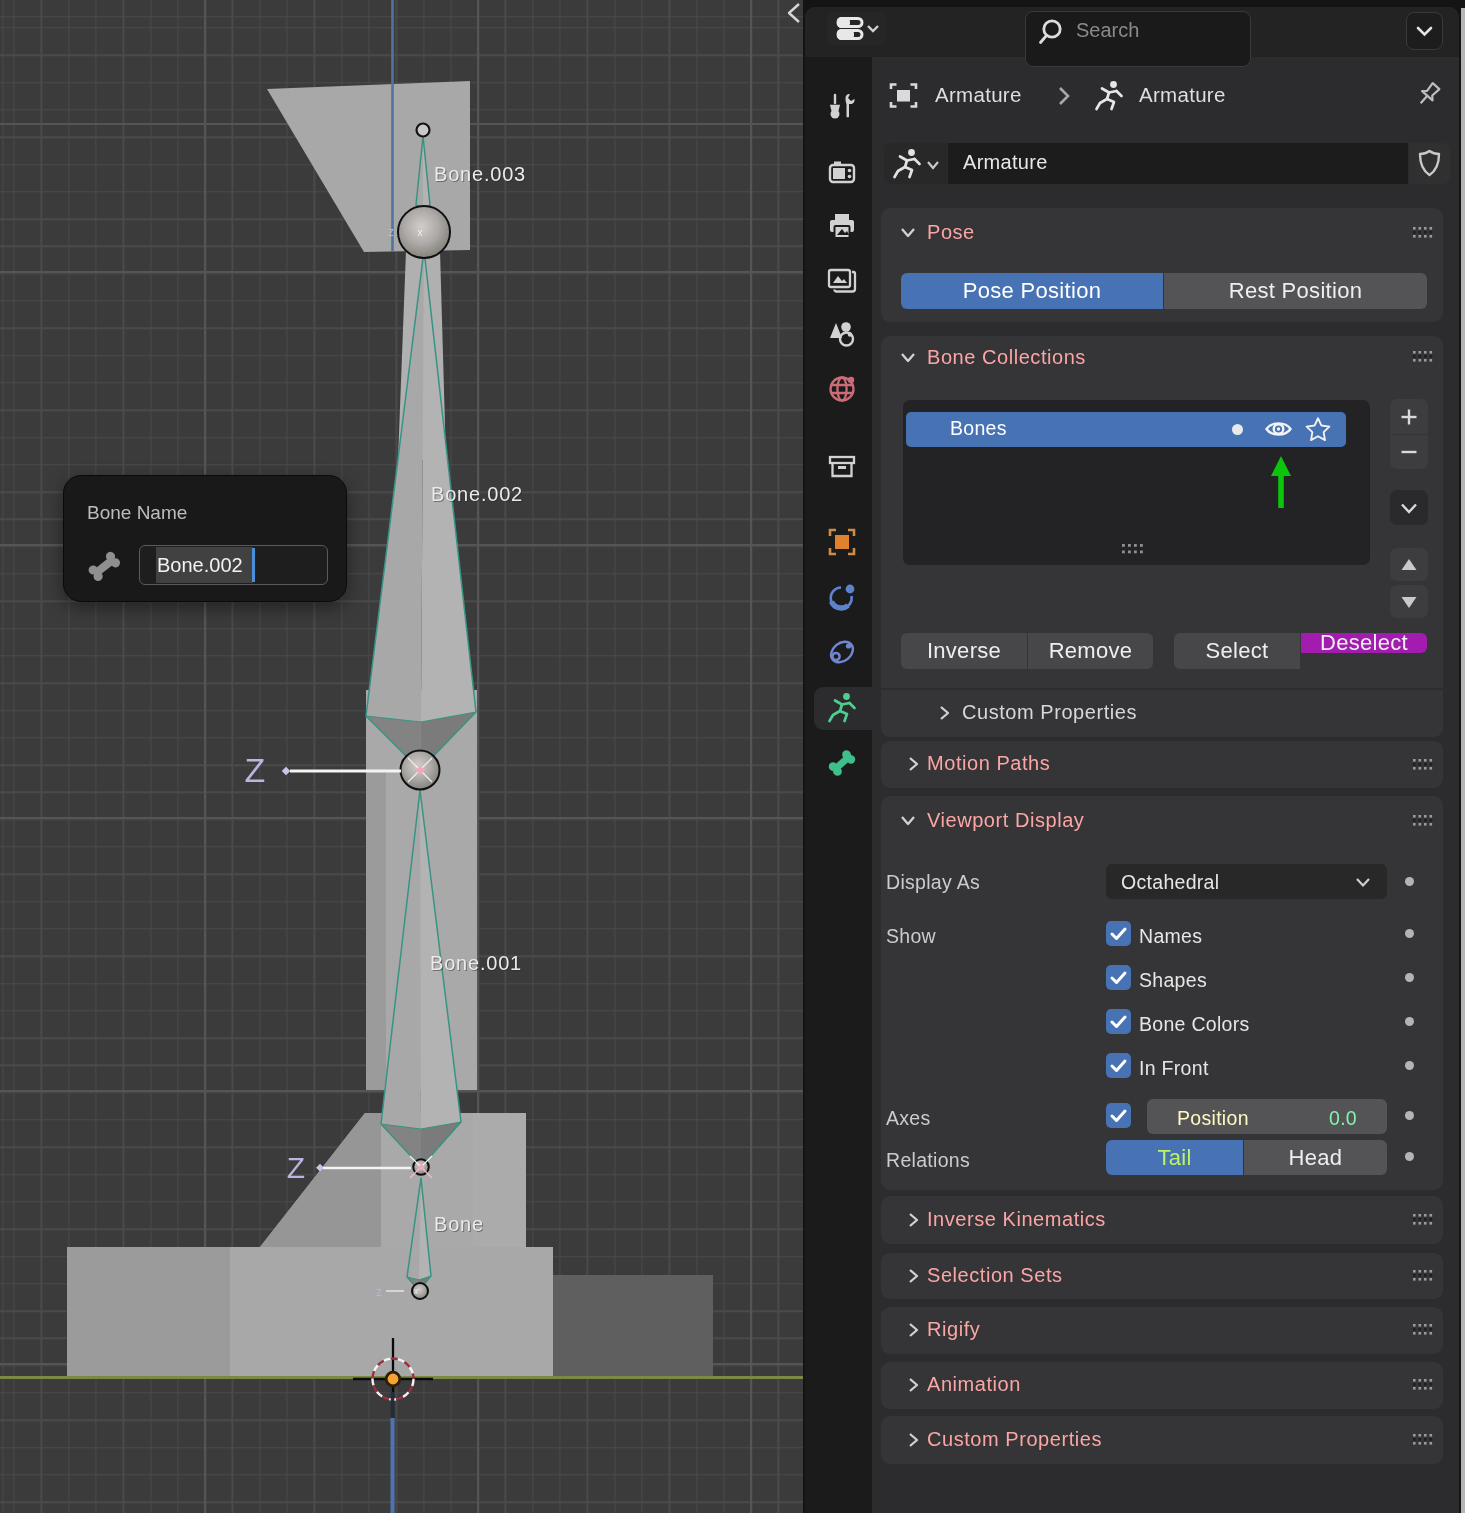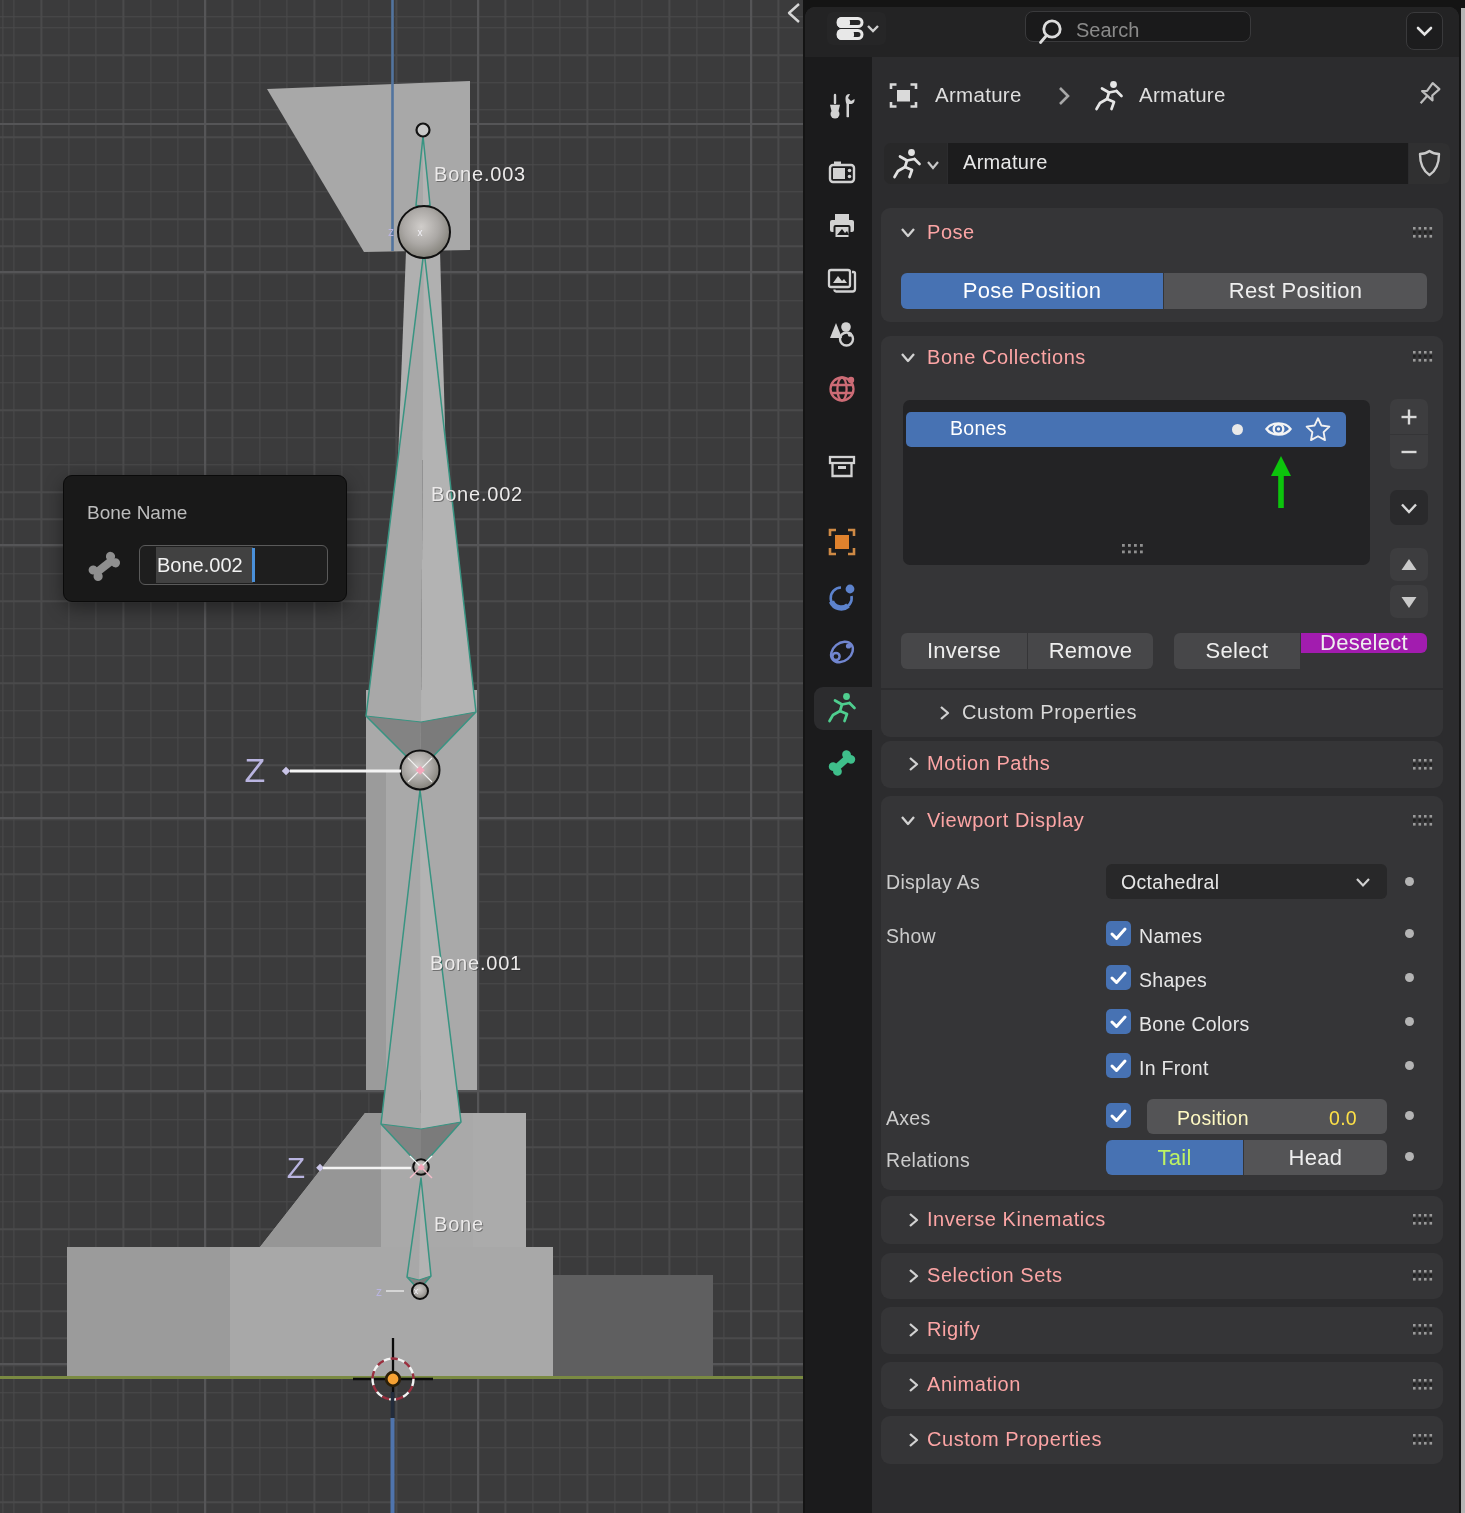"Search" div.abs { height: 31px -> 56px }
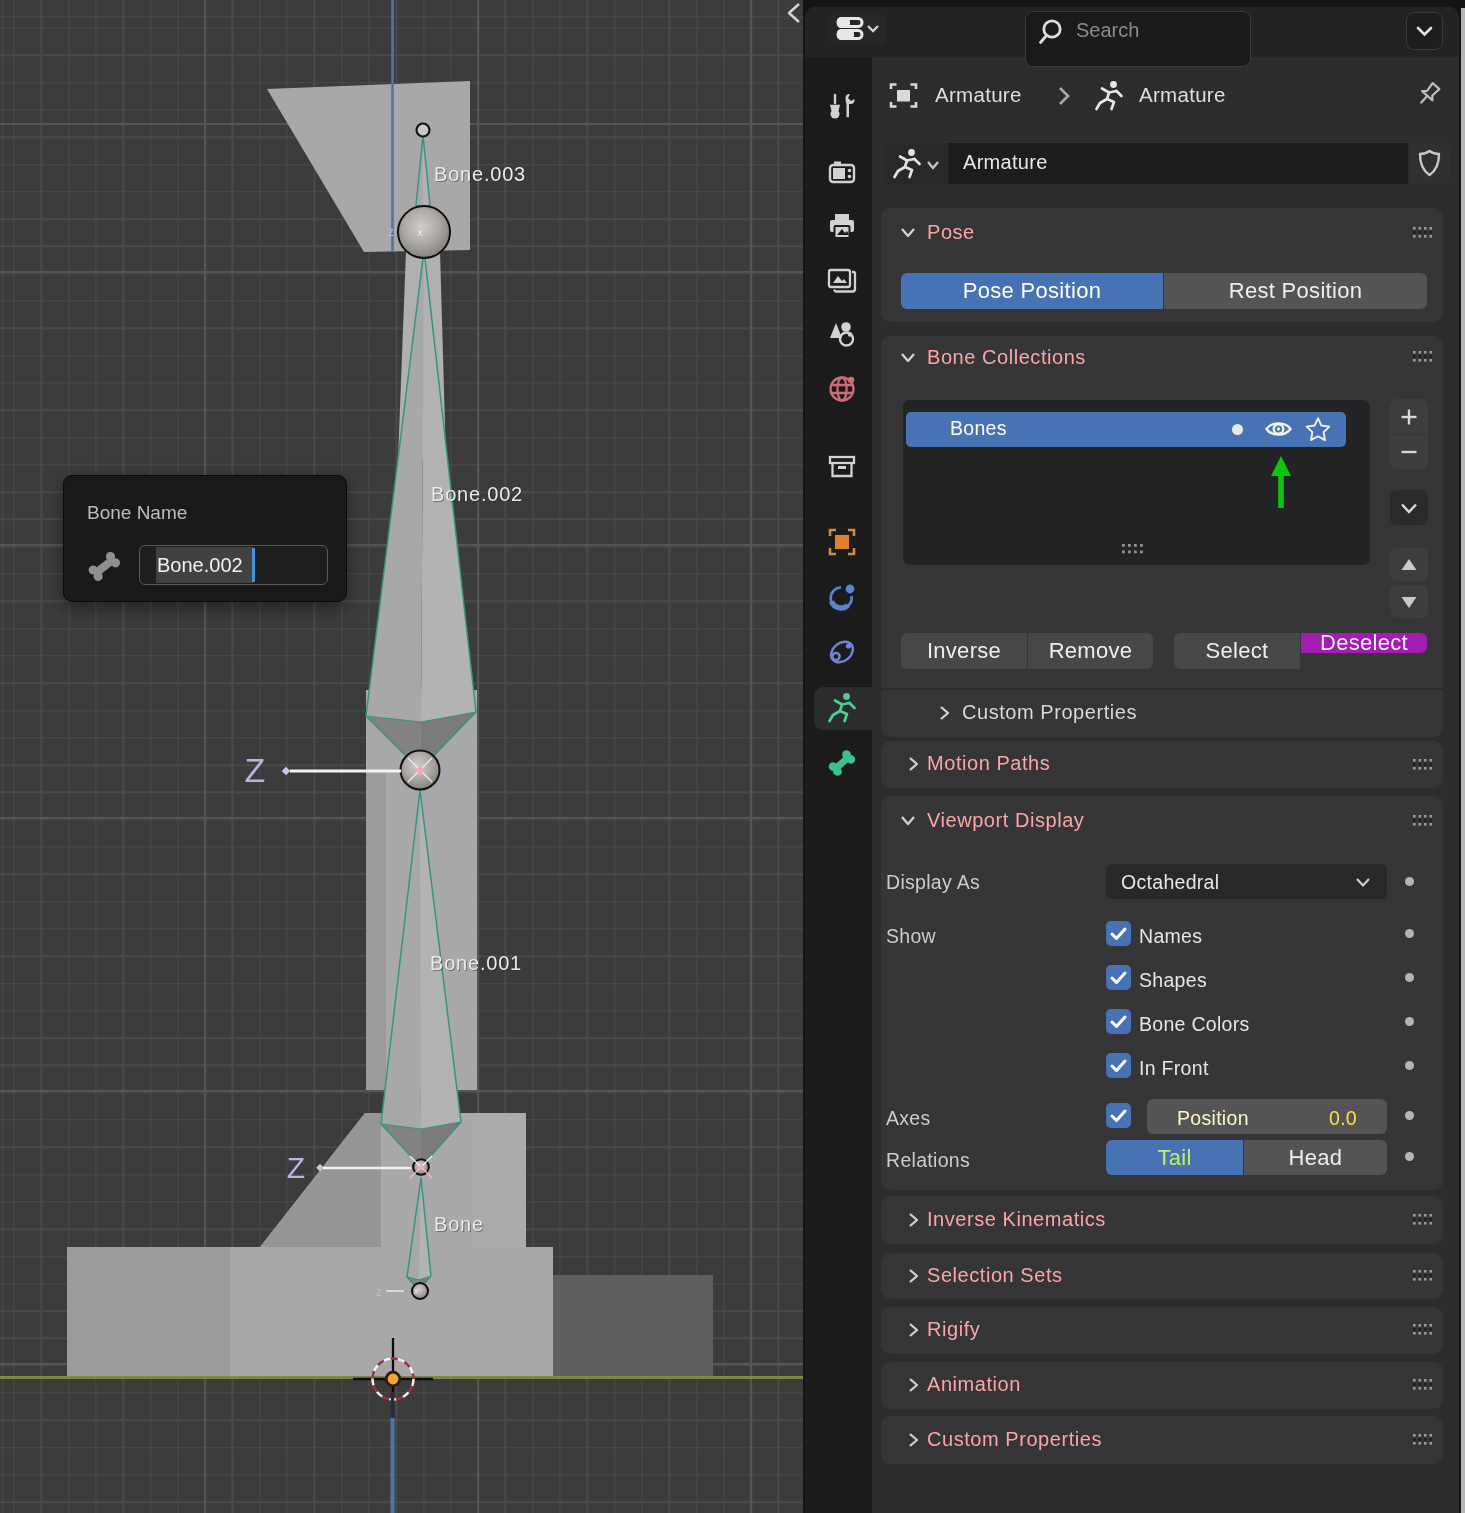"Bone Name" div.abs { border-radius: 9px -> 18px }
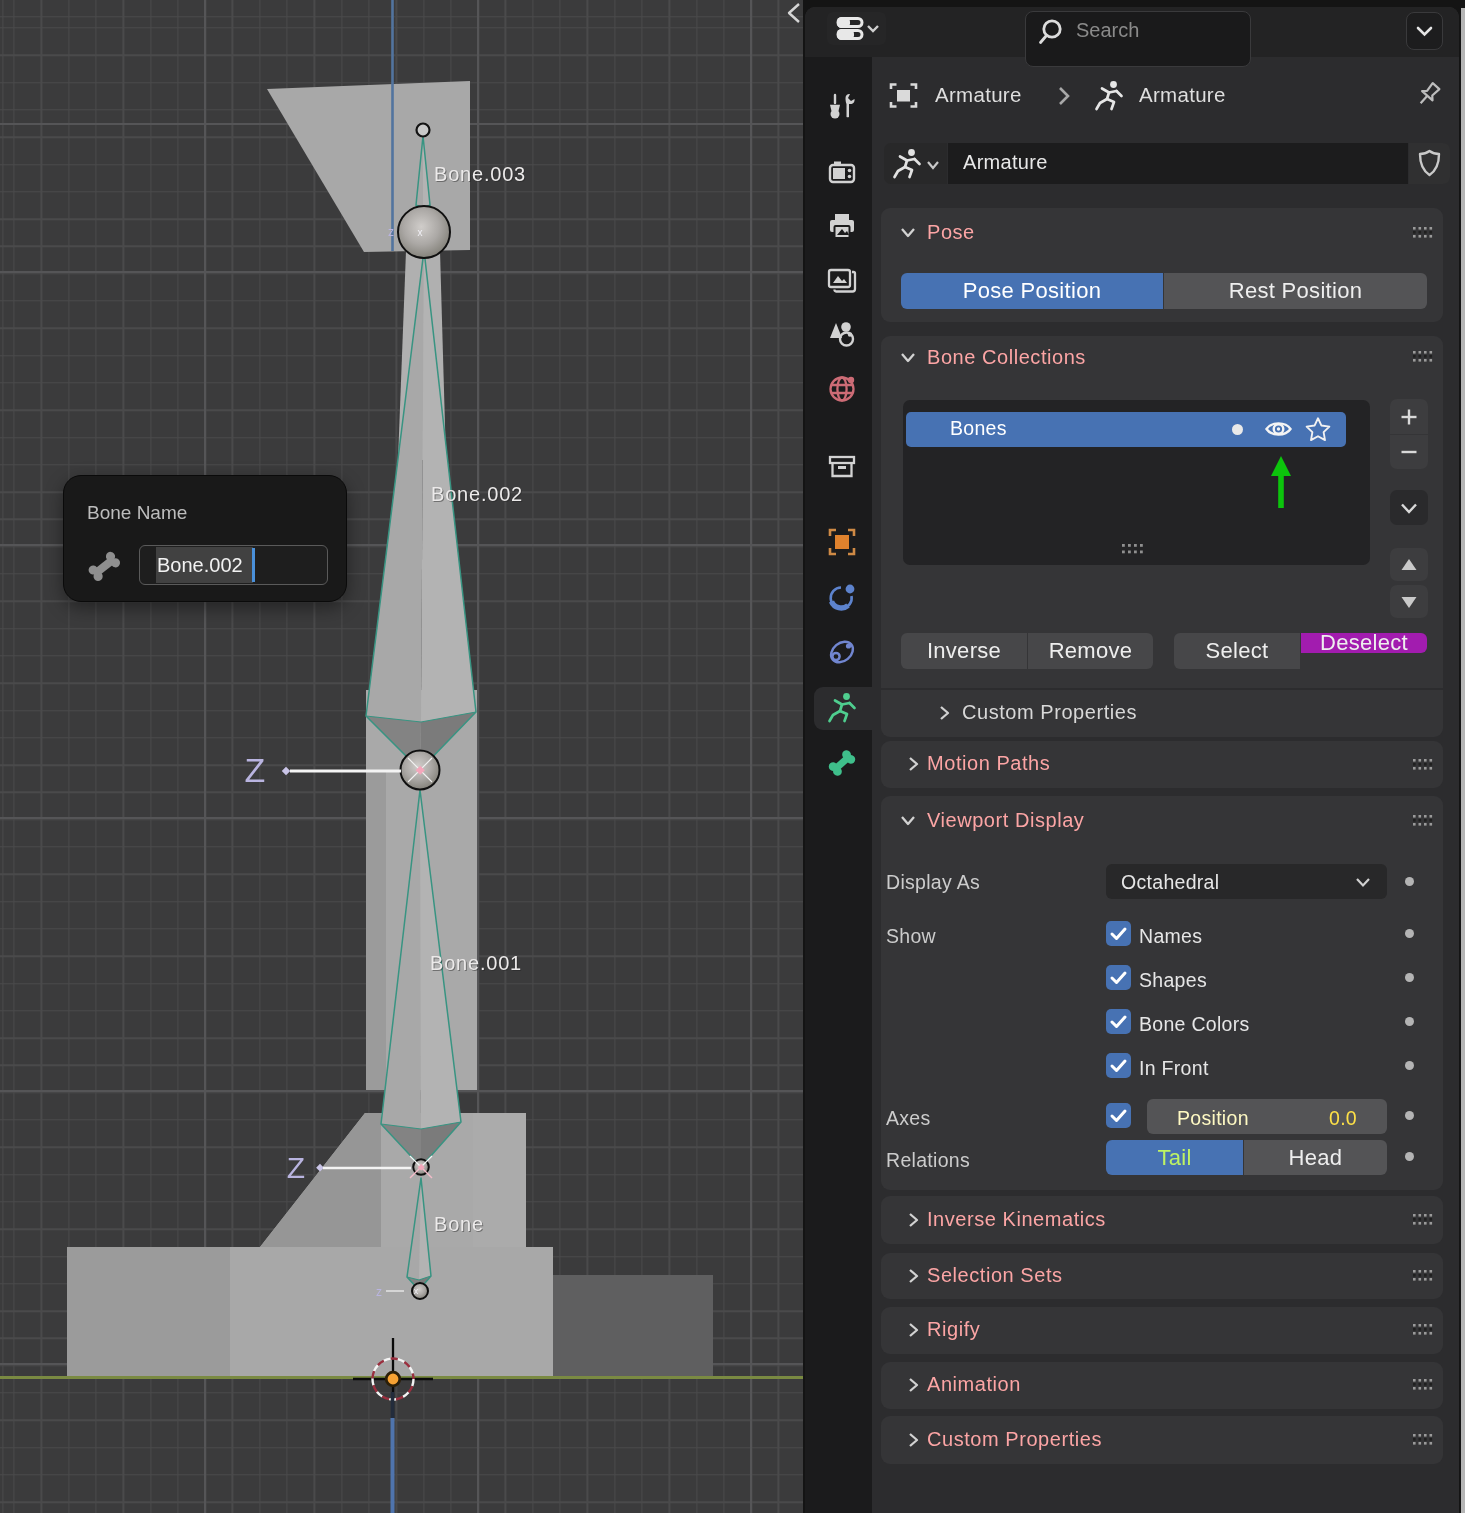"0.0" div.abs { color: #fde047 -> #86efac }
